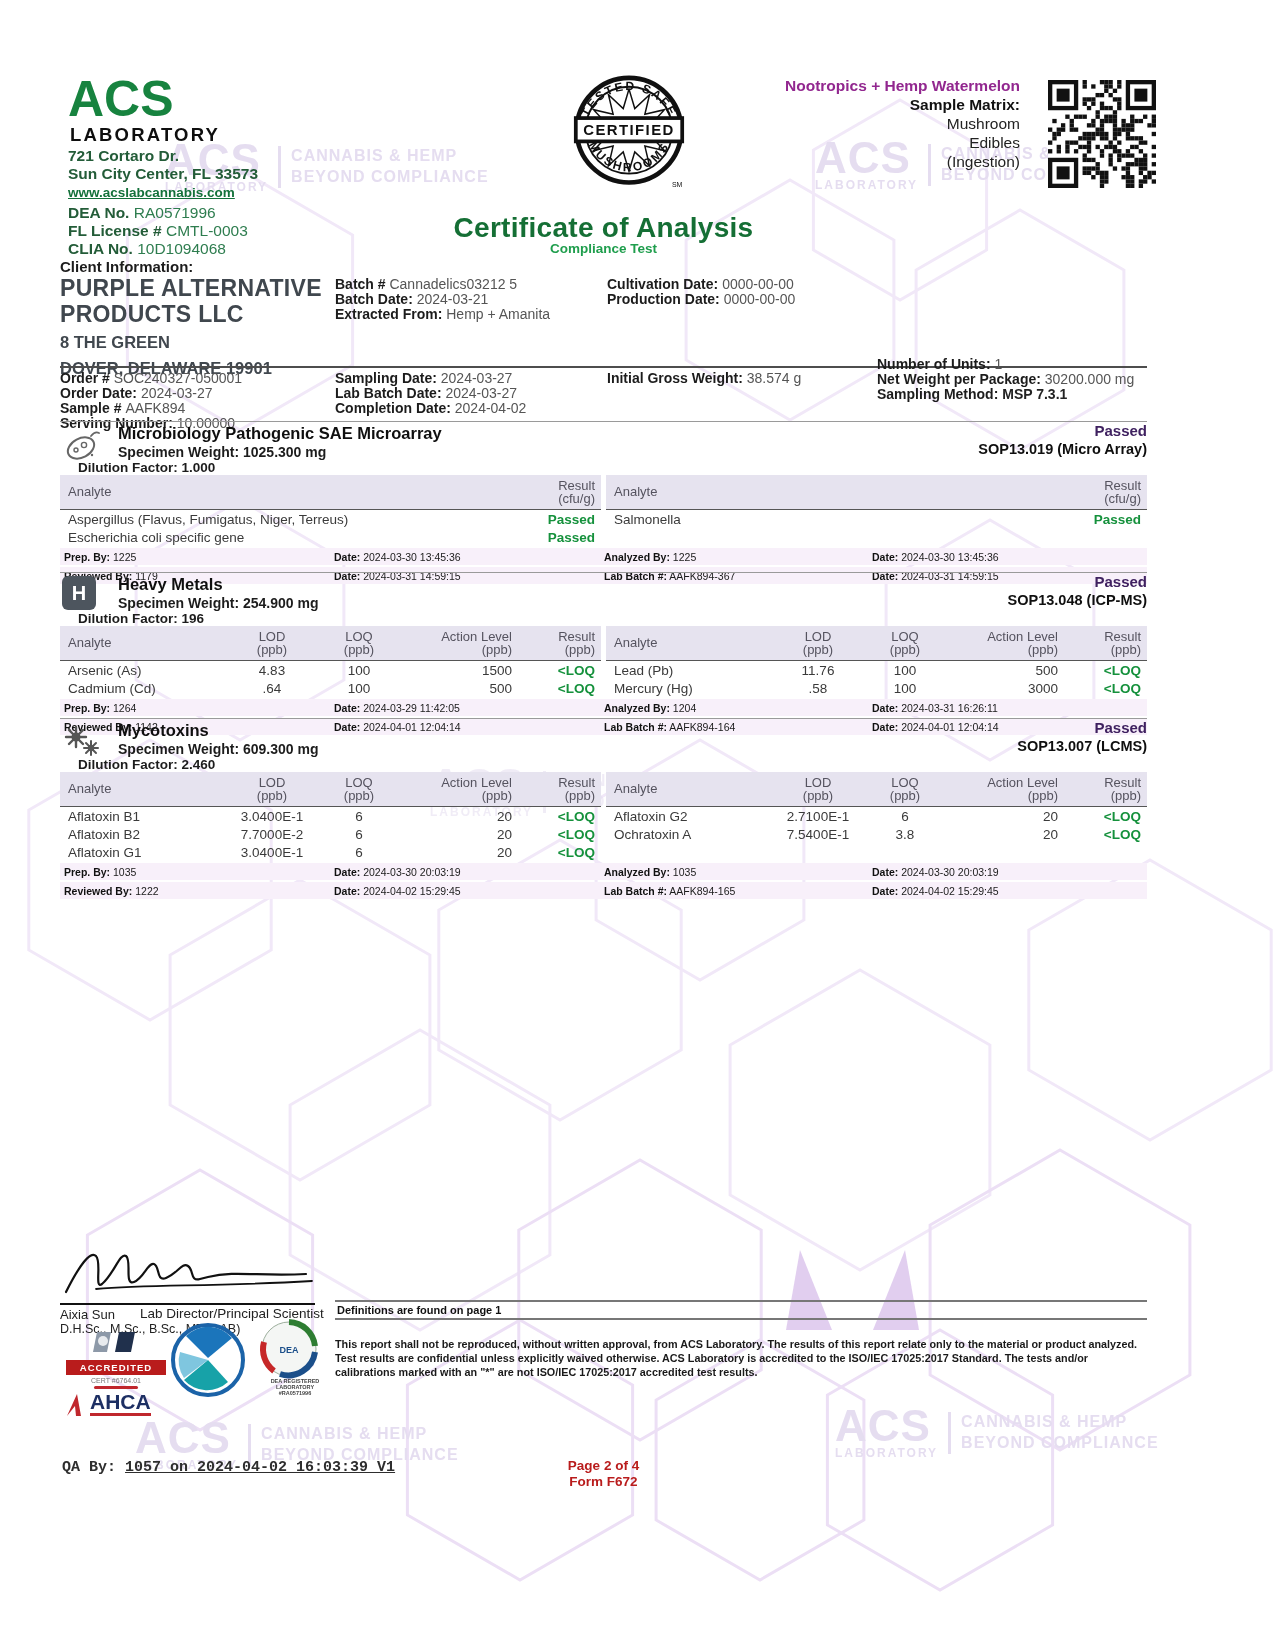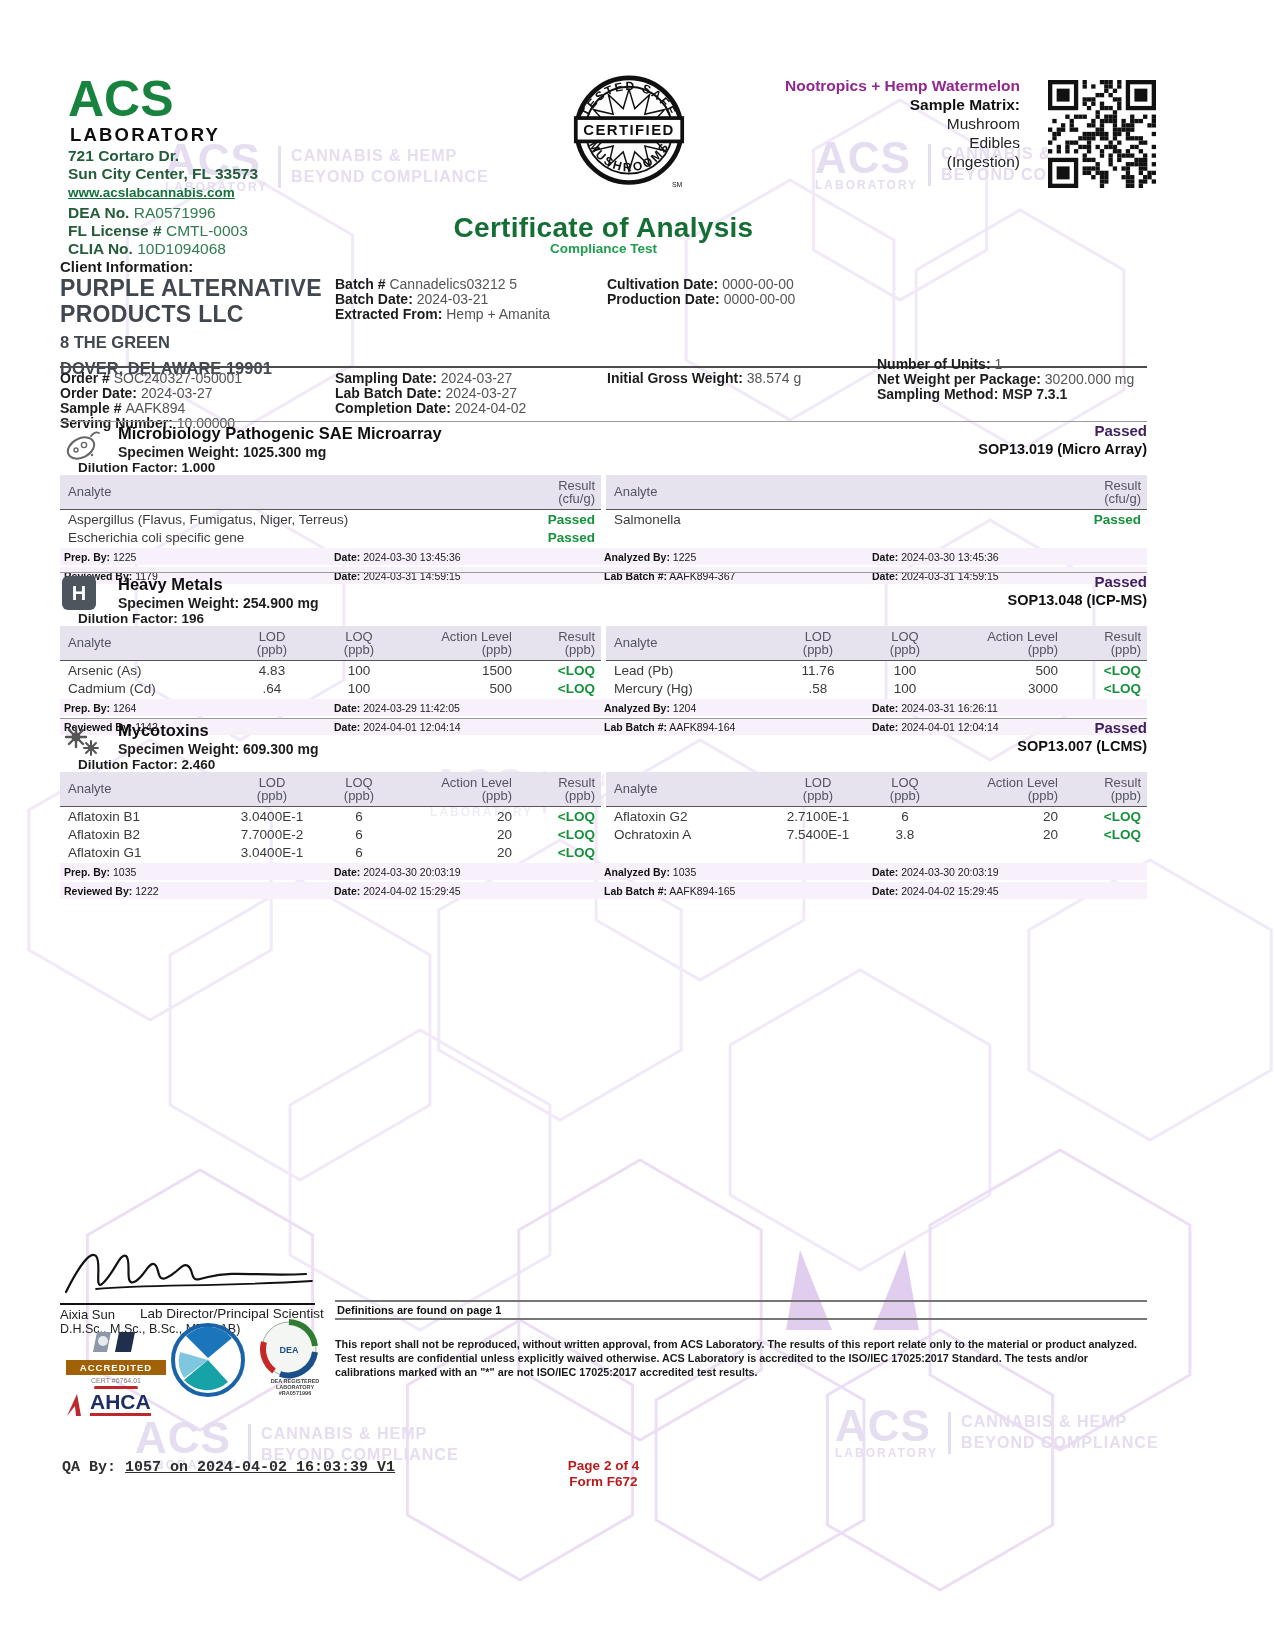"ACCREDITED" .accr .bar { background: #a16207 -> #b91c1c }
